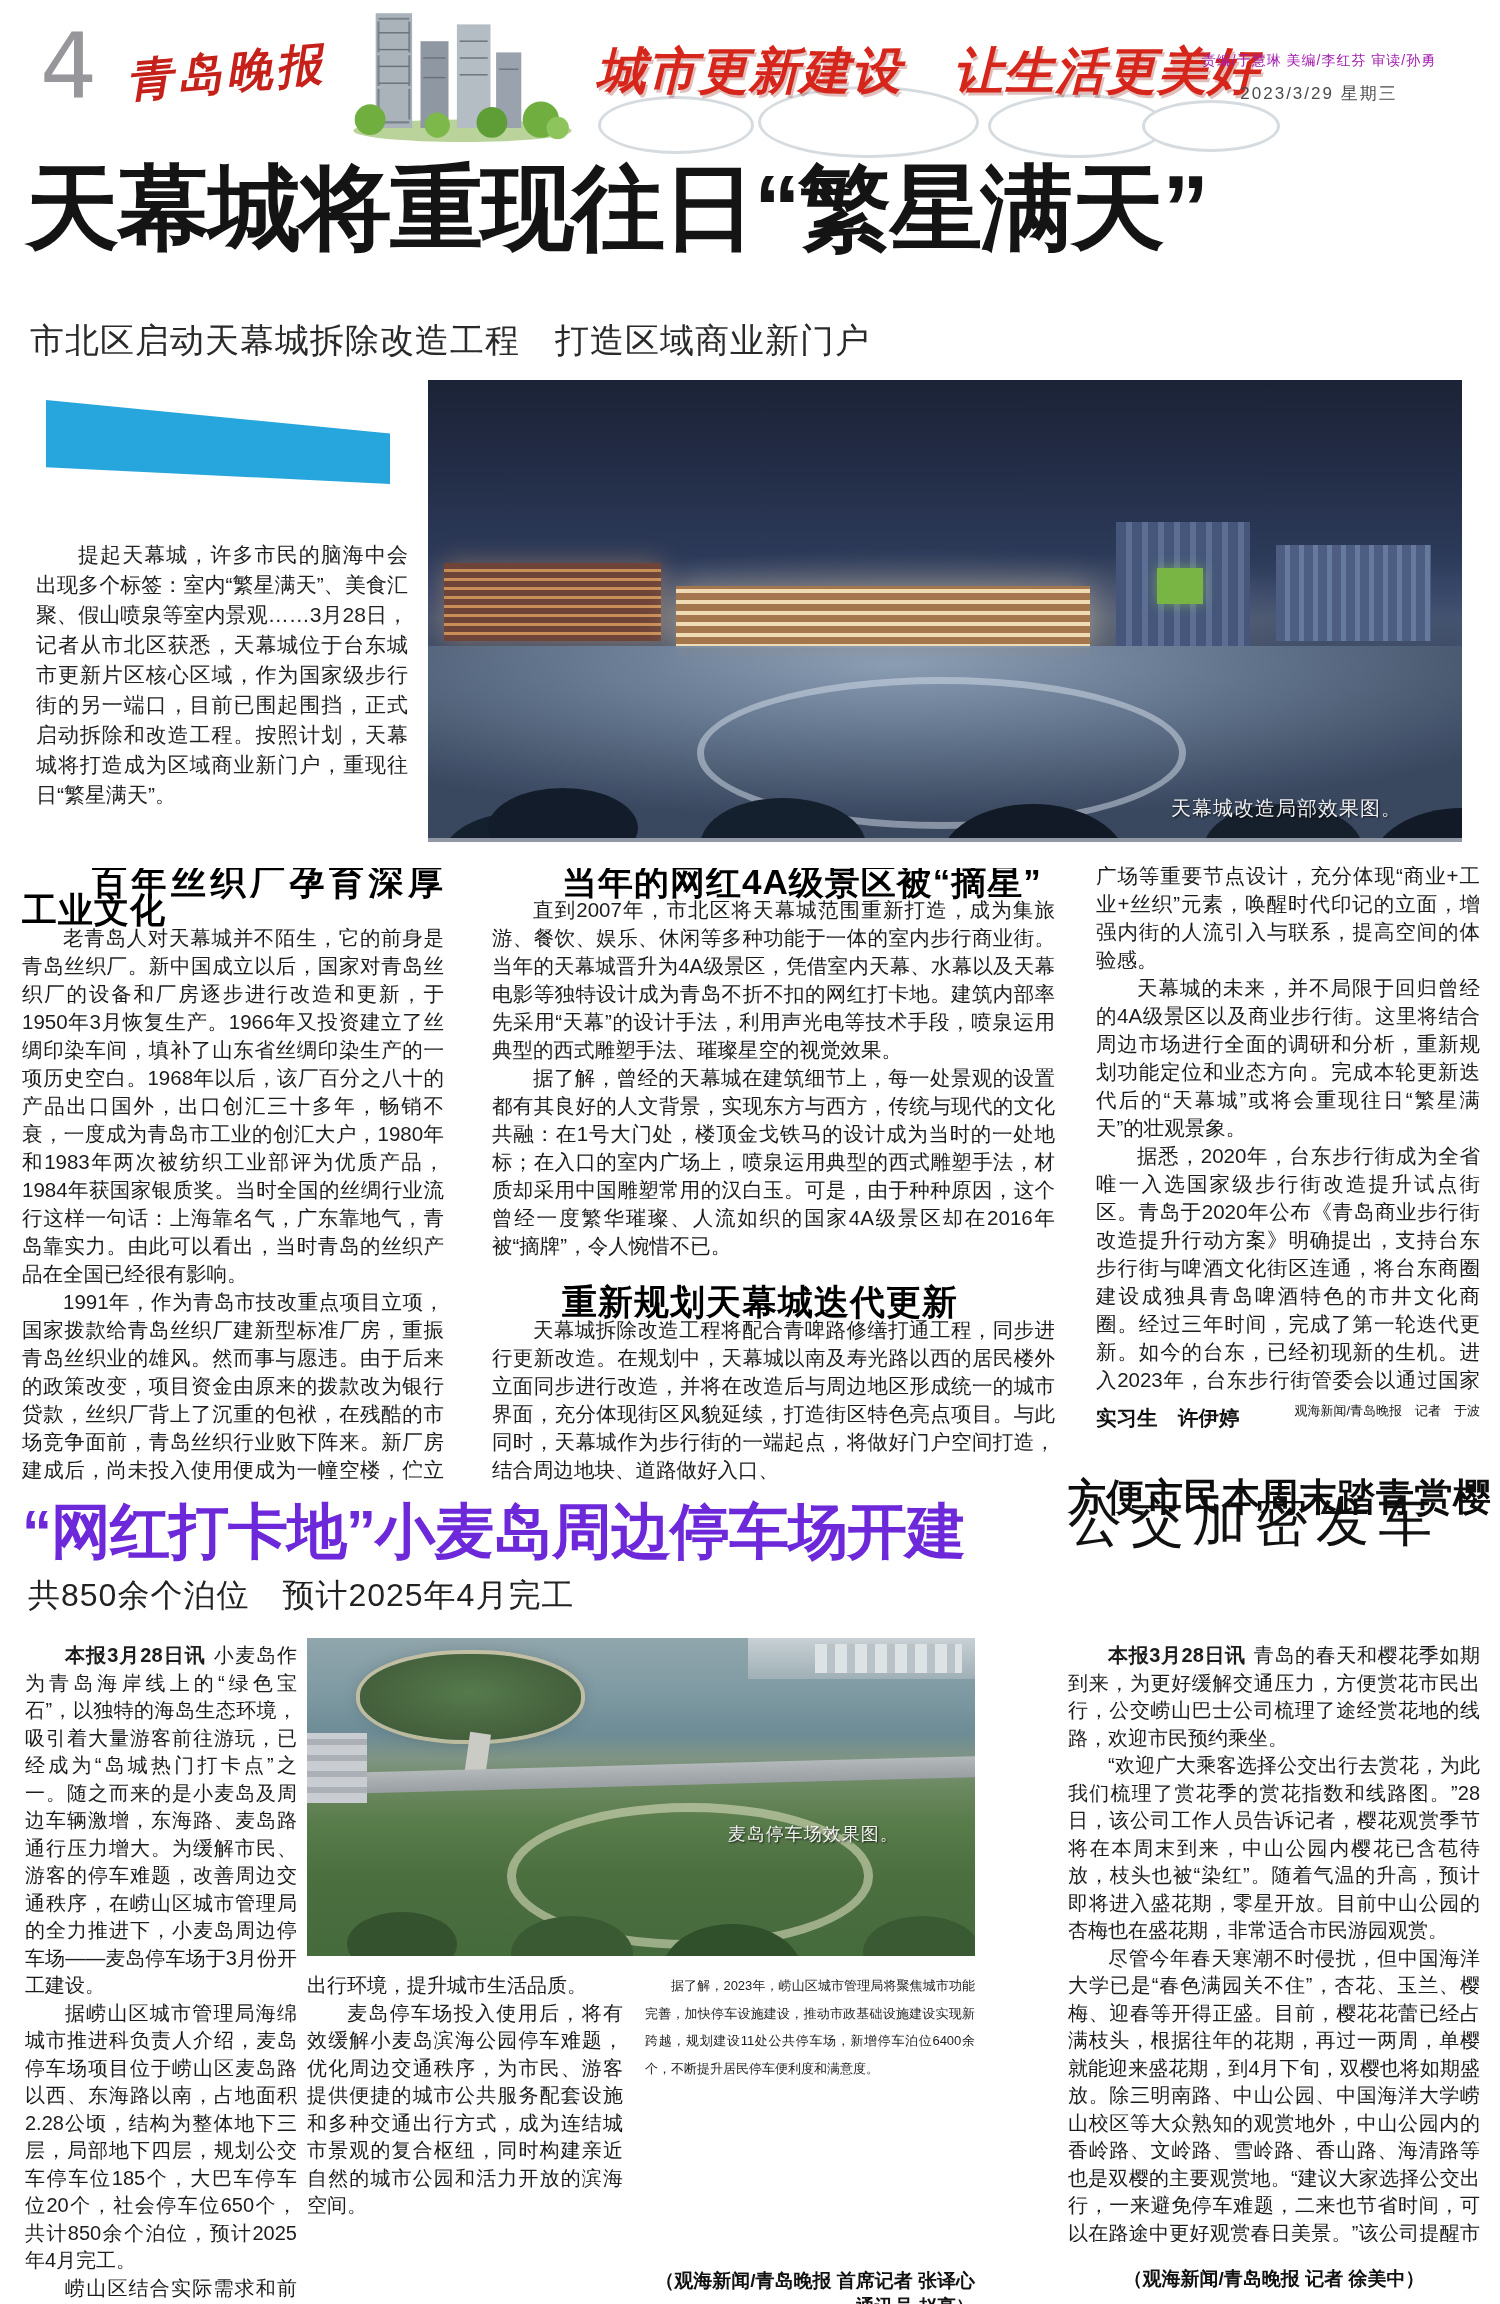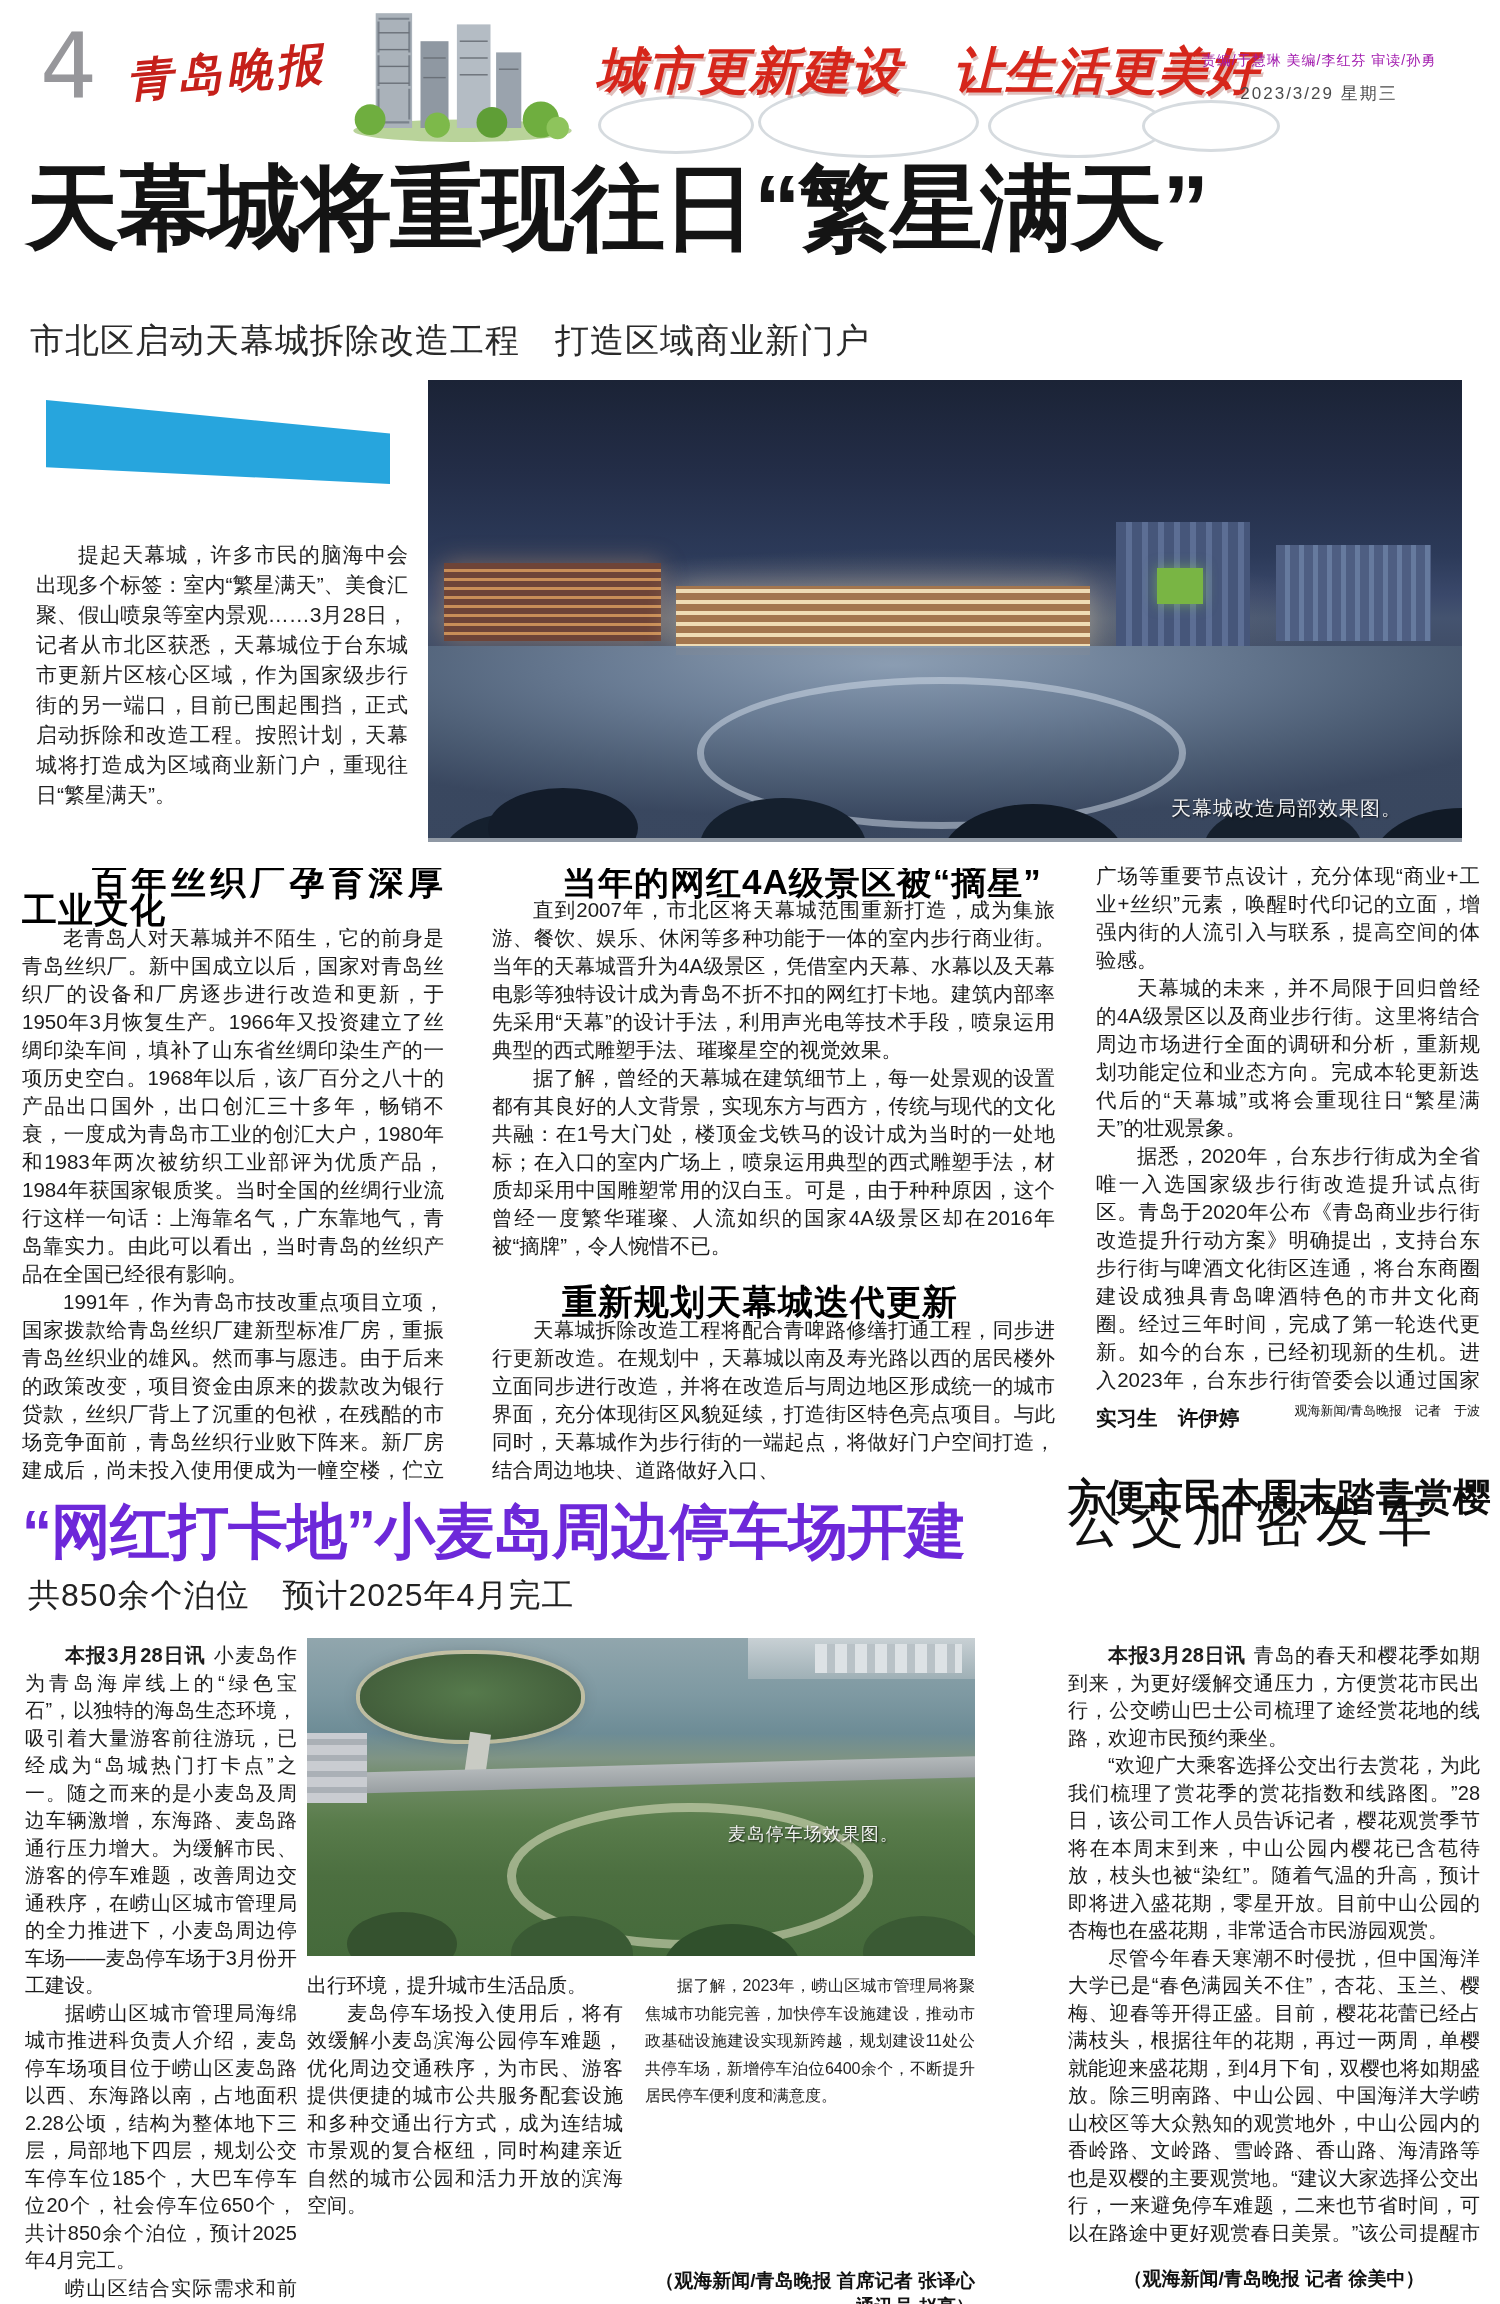"据了解，2023年，崂山区城市管理局将聚焦城市功能完善，加快停车设施建设，推动市" .colC { font-size: 16px -> 13px }
